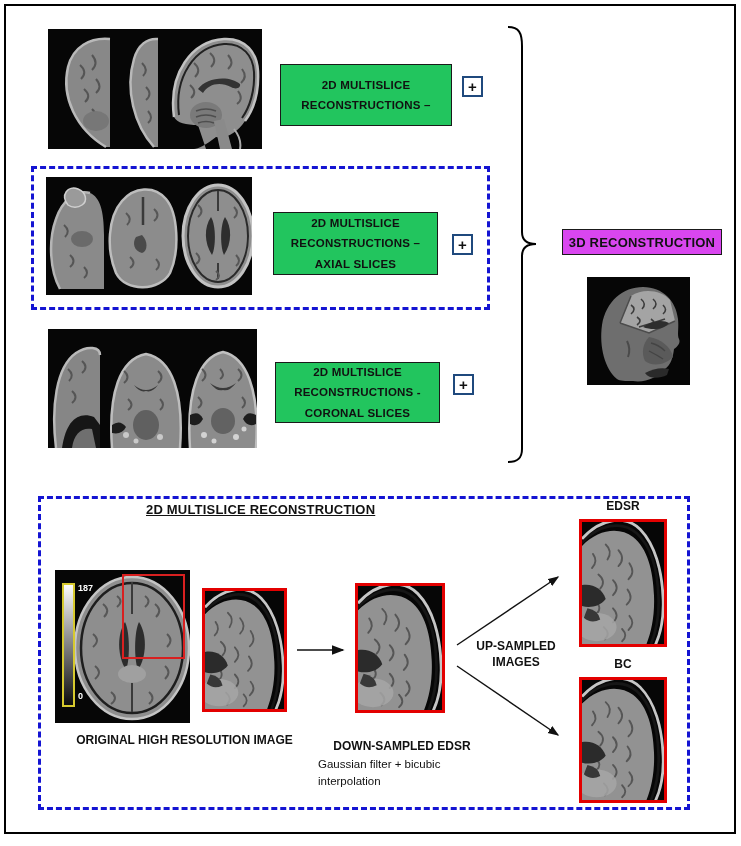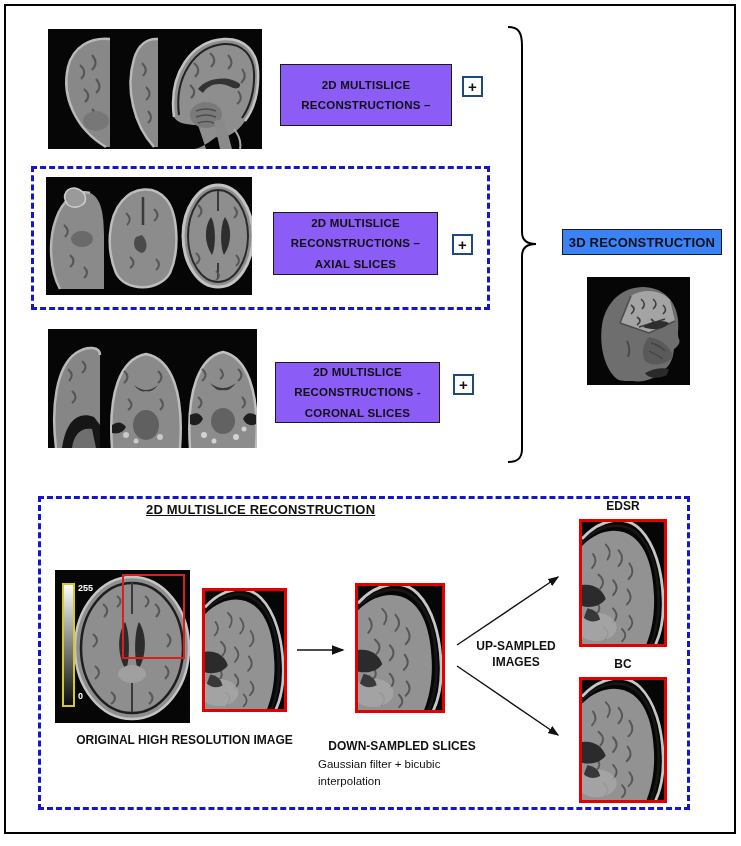"2D MULTISLICE" .tanbox { background: #8b5cf6 -> #22c55e }
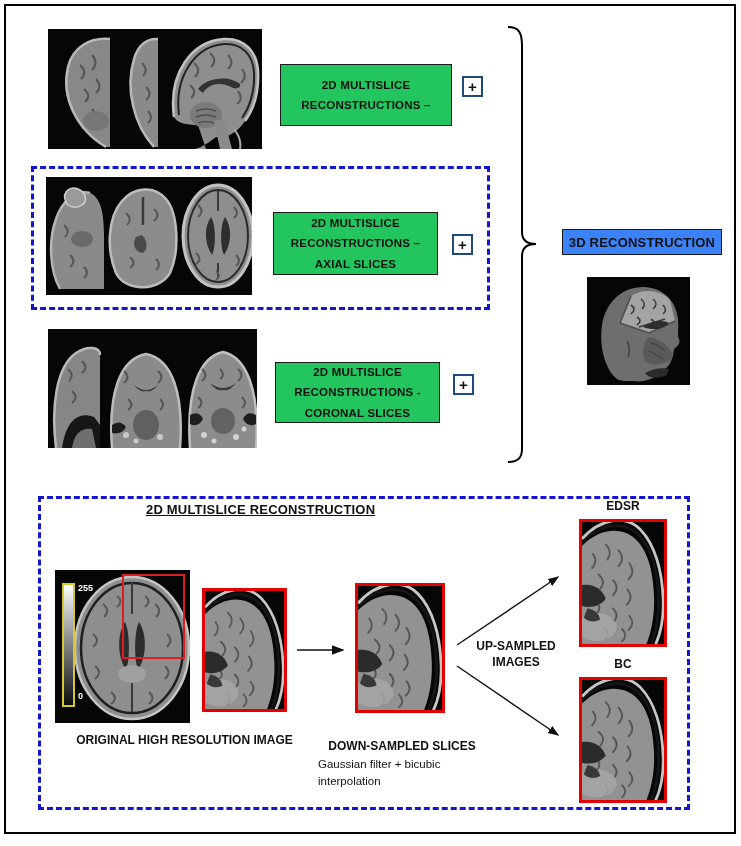"3D RECONSTRUCTION" .title3d { background: #3b82f6 -> #d946ef }
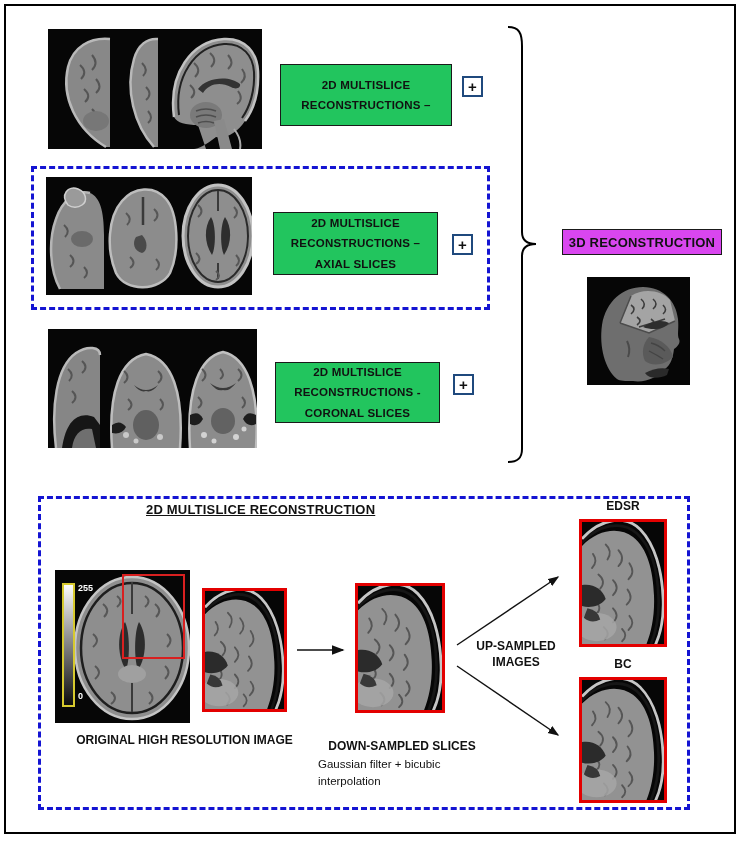"255" div.cblabel { text: 255 -> 187 }
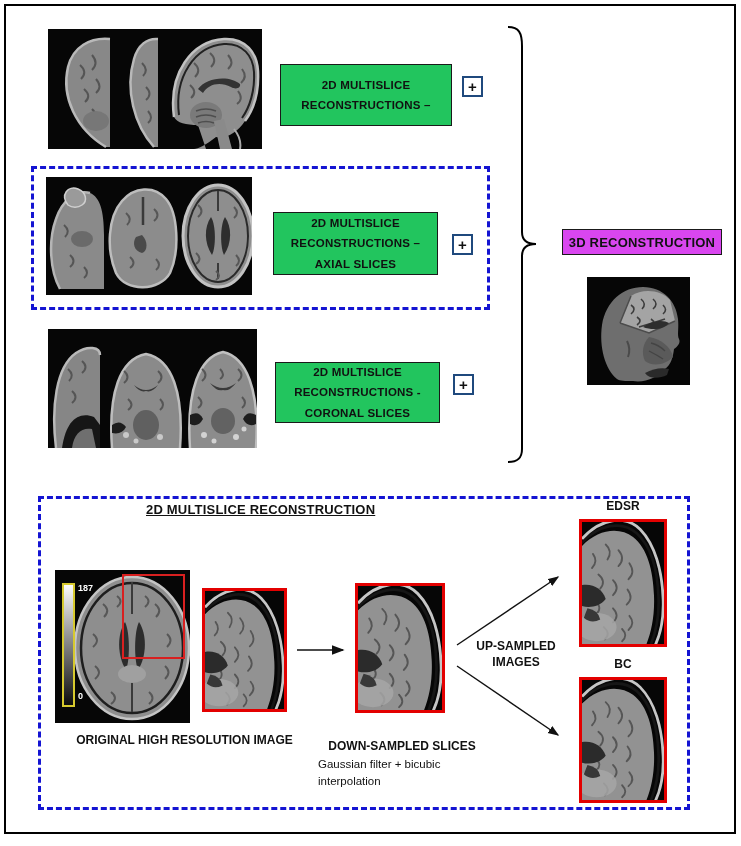"DOWN-SAMPLED SLICES" span { text: SLICES -> EDSR }
